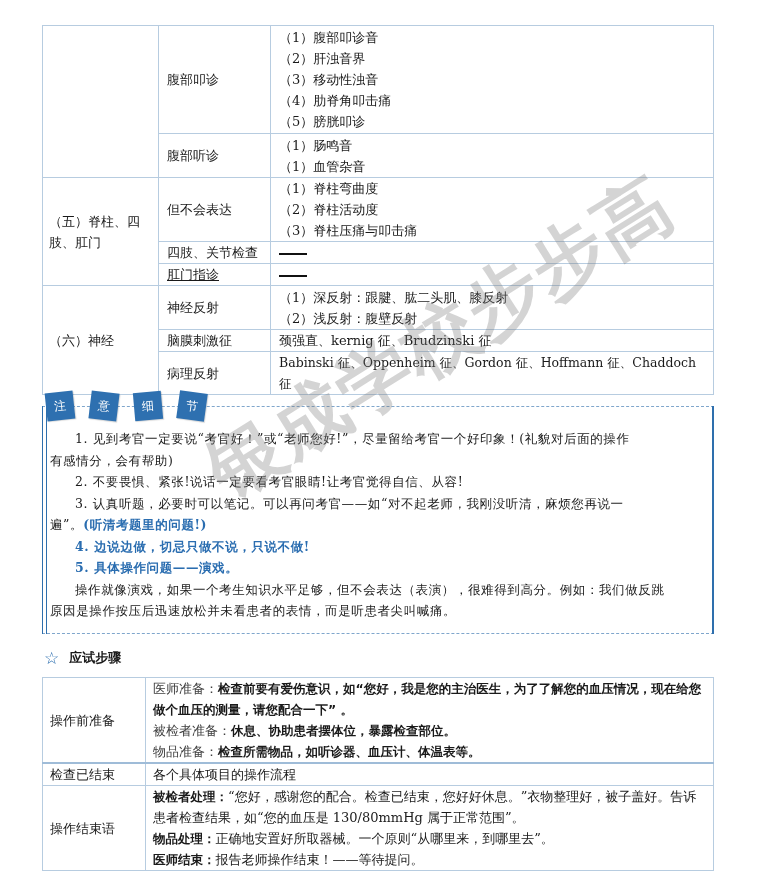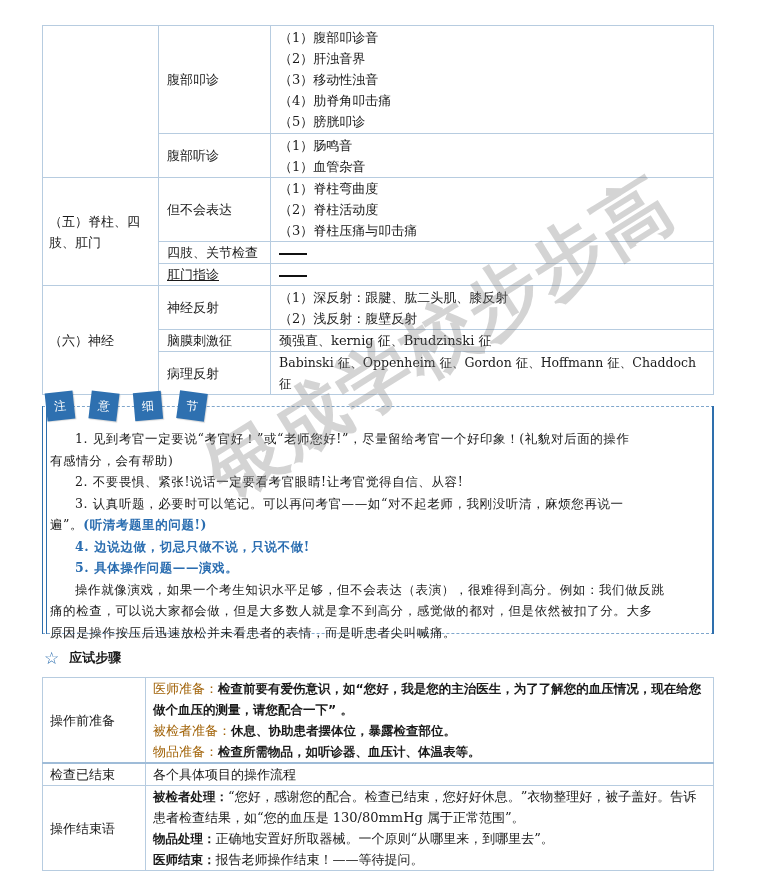"痛的检查，可以说大家都会做，但是大多数人就是拿不到高分，感觉做的都对，但是依然被" p.cont { html: <p>痛的检查，可以说大家都会做，但是大多数人就是拿不到高分，感觉做的都对，但是依然被扣了分。大多</p> -> none }
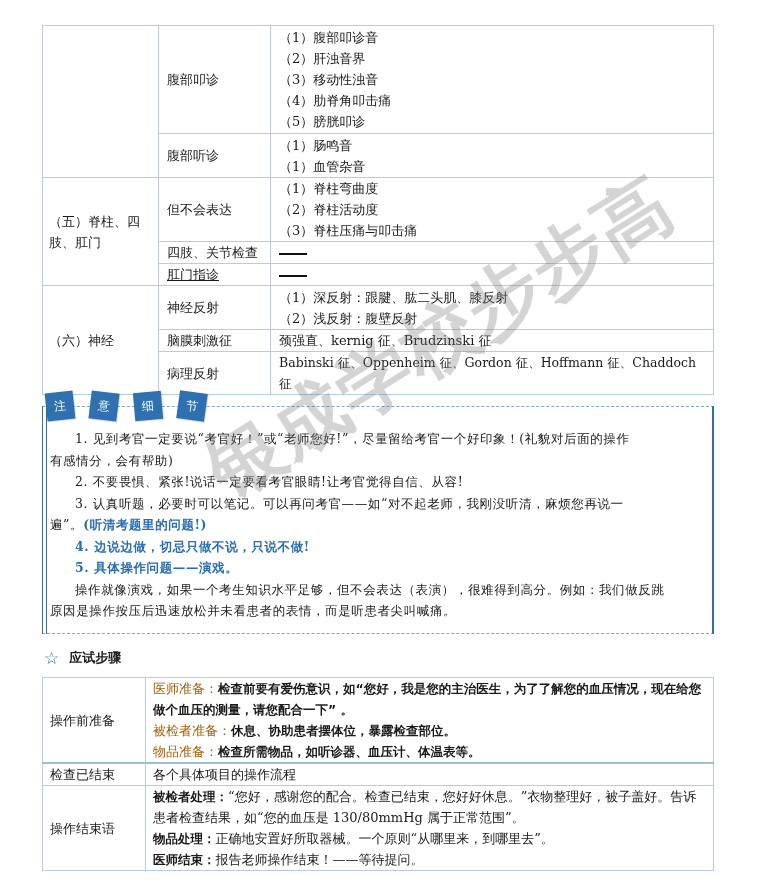"医师准备：" .gray { color: #a16207 -> #404040 }
